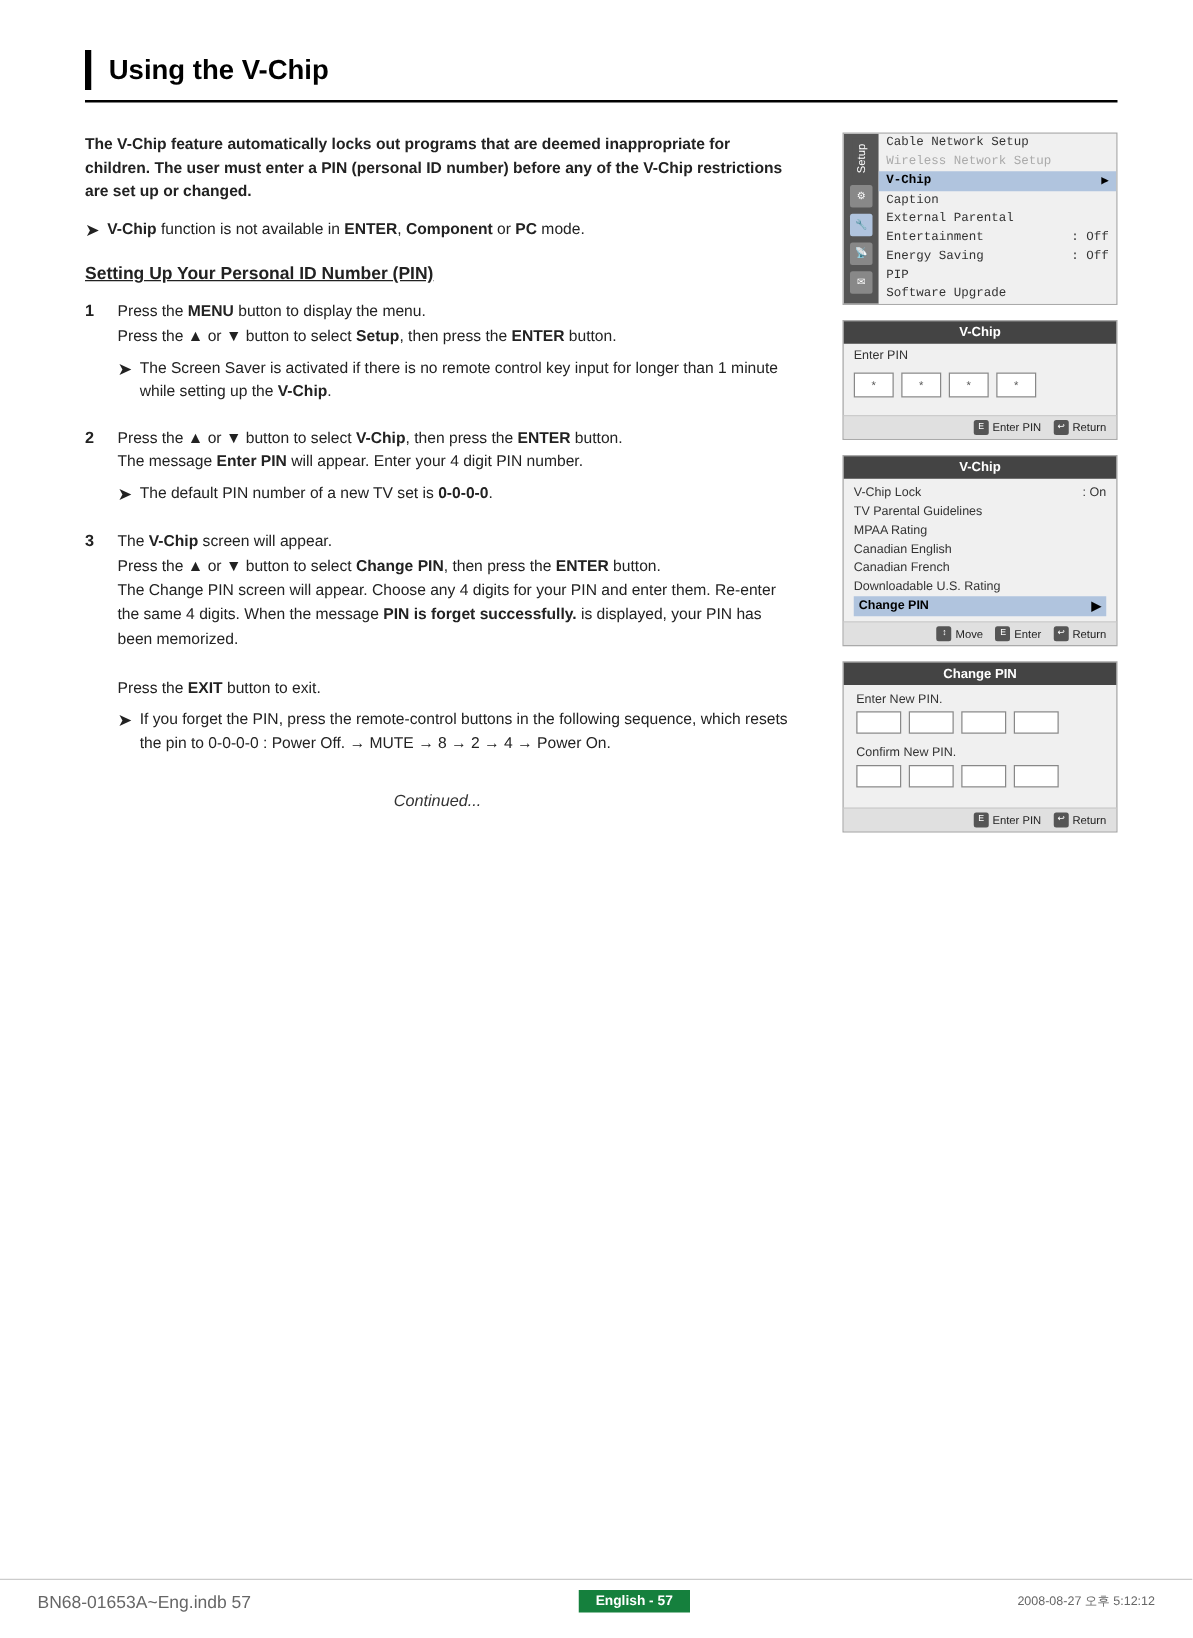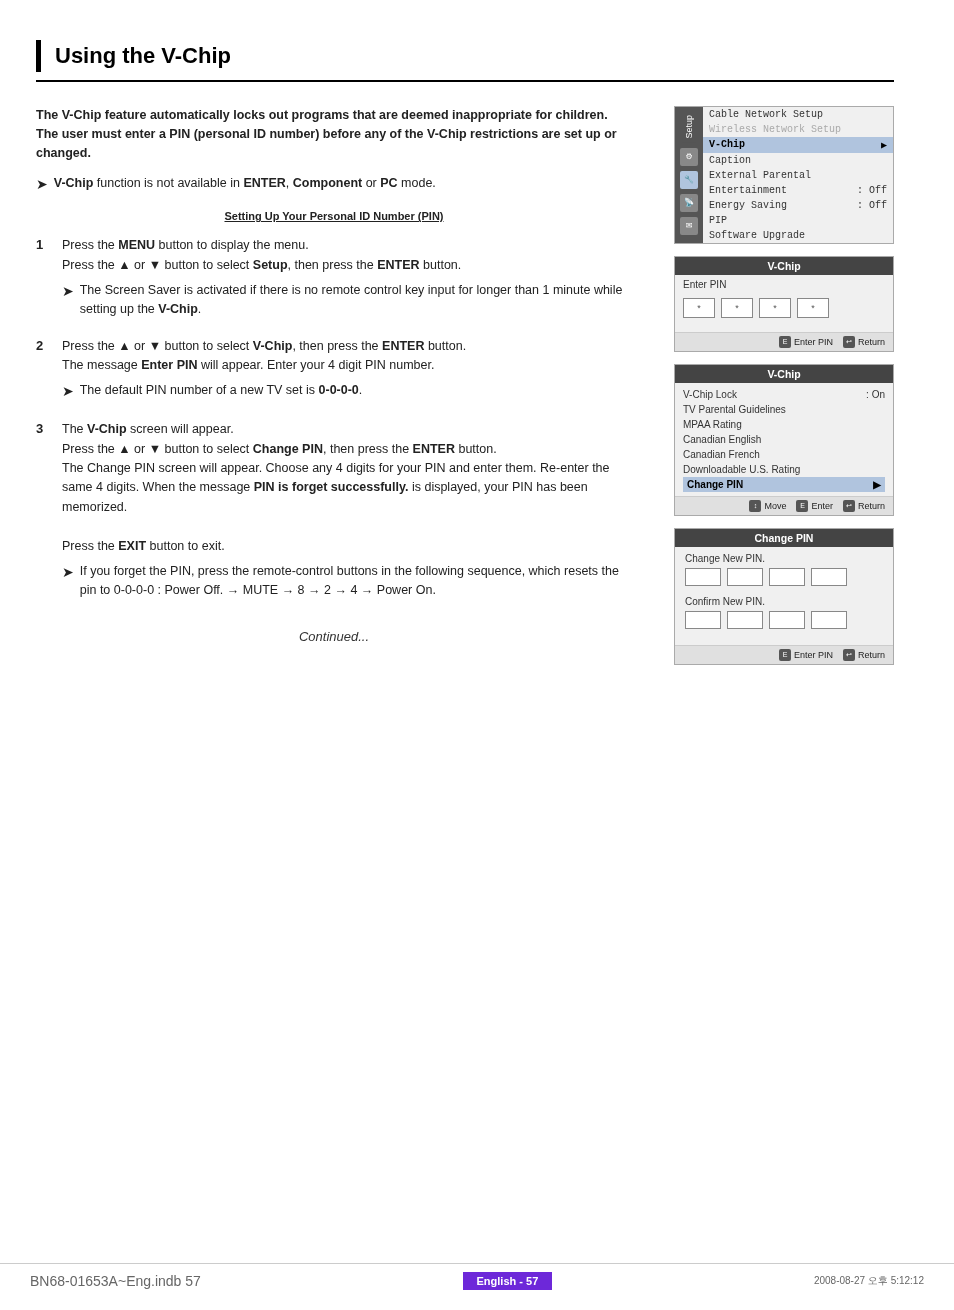"Using the V-Chip" .page { padding: 40px 60px 60px 36px -> 40px 60px 60px 68px }
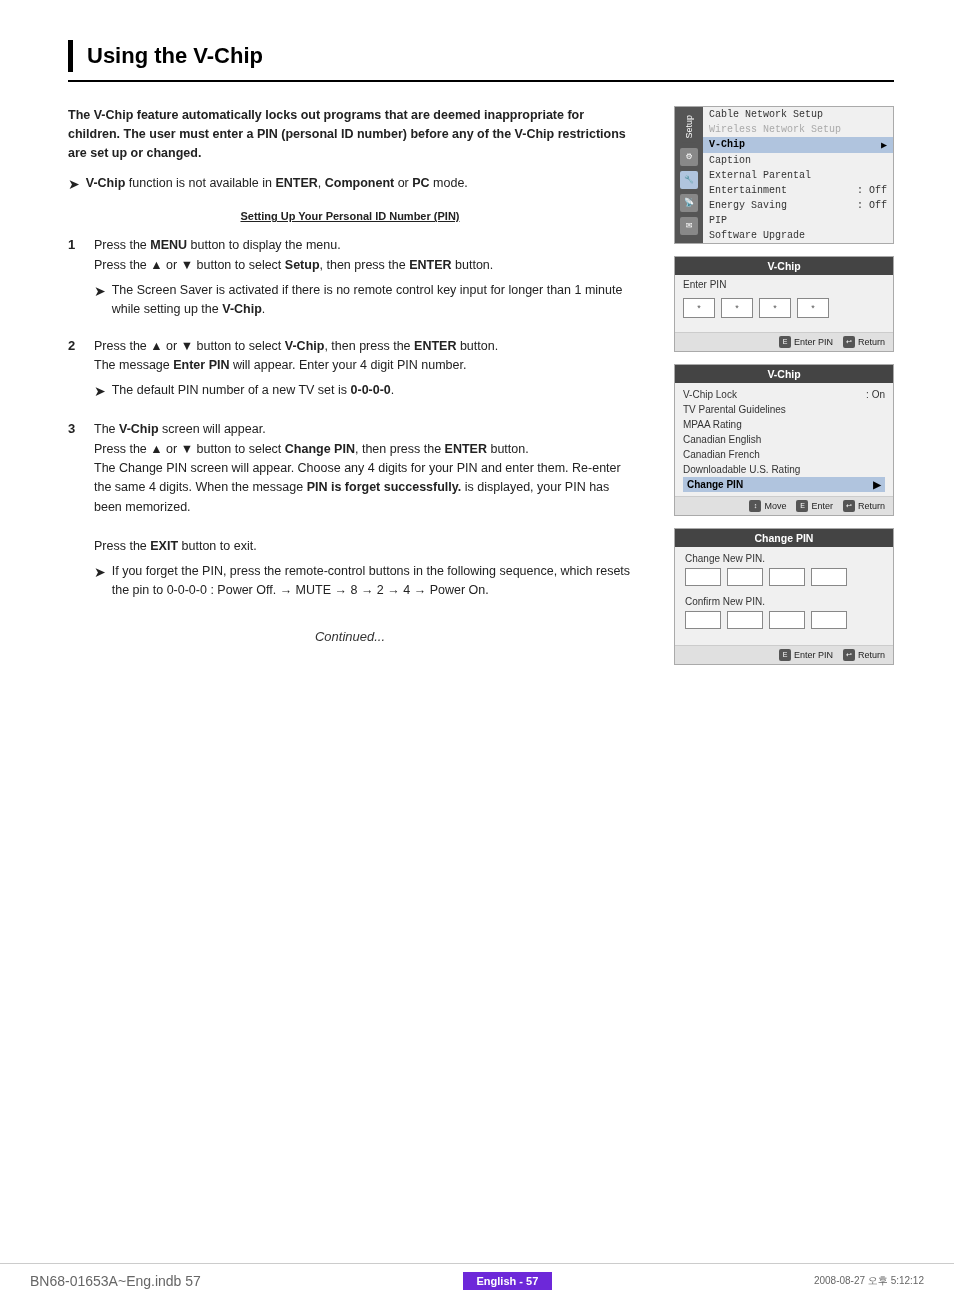"Setting Up Your Personal ID" .section-heading { font-size: 11px -> 14px; text-align: center -> none }
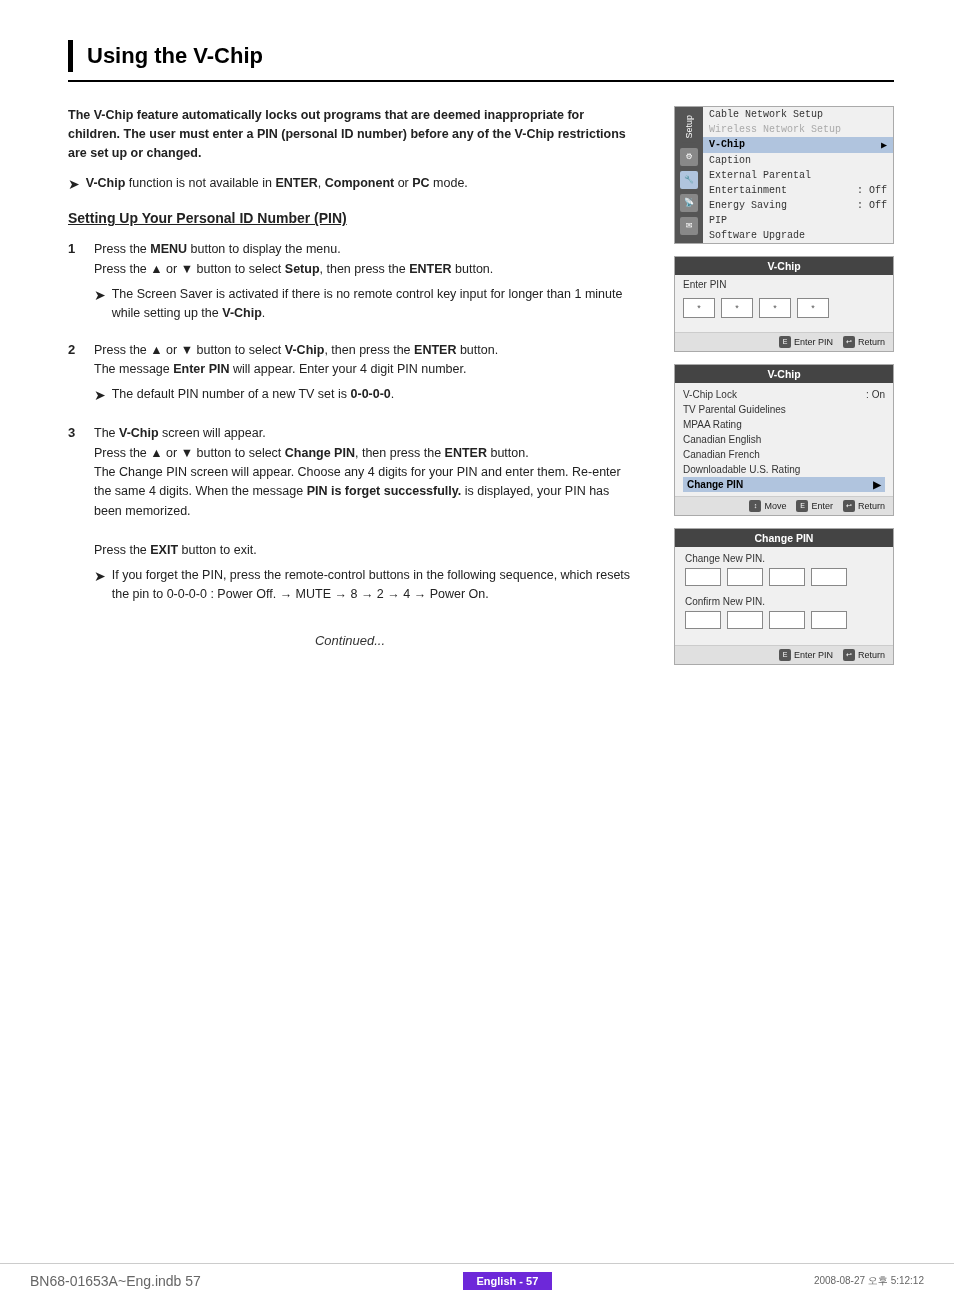"Change New PIN." div.change-pin-label { text: Change -> Enter }
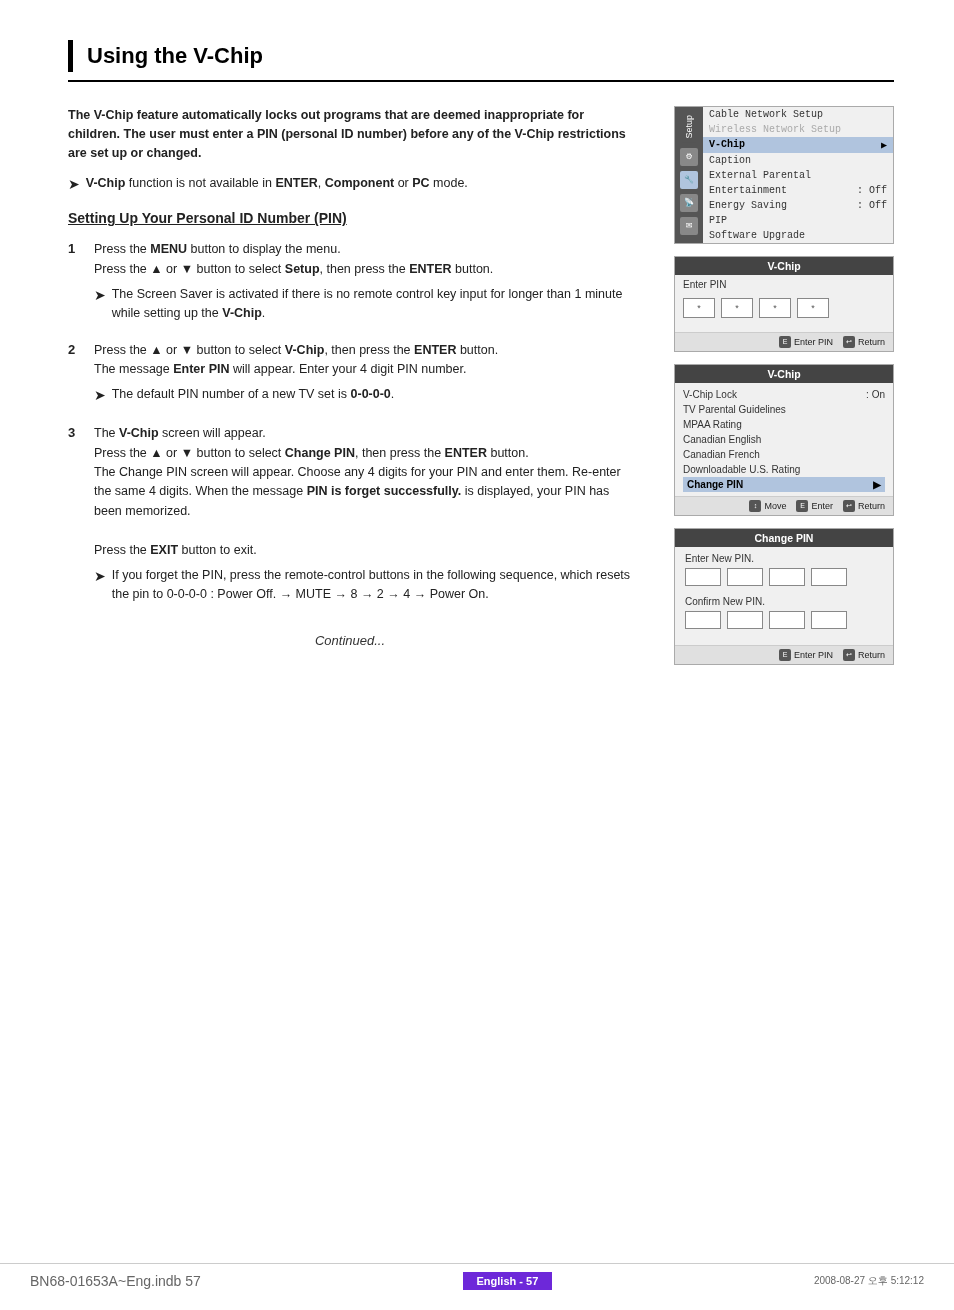"English - 57" .bottom-center { background: #6d28d9 -> #15803d }
